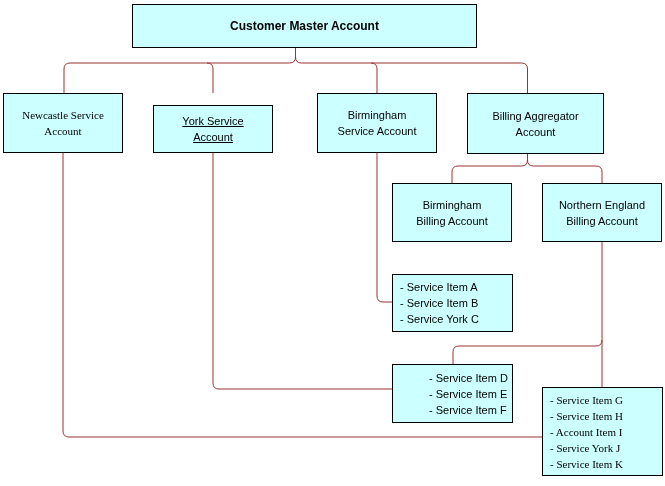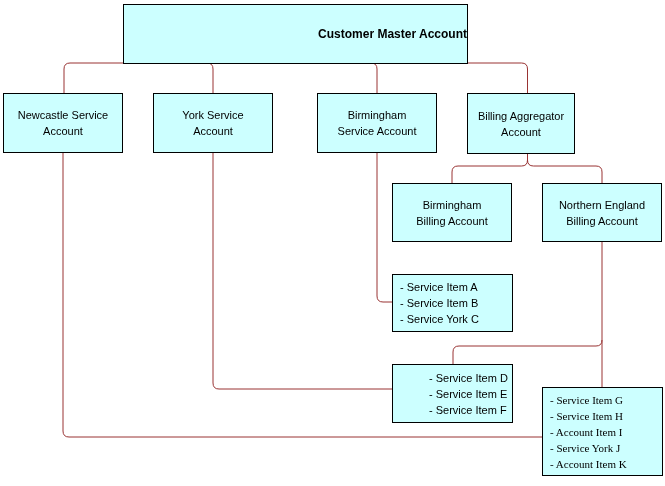"Customer Master Account" div.node { height: 60px -> 44px; justify-content: flex-end -> none; left: 123px -> 132px }
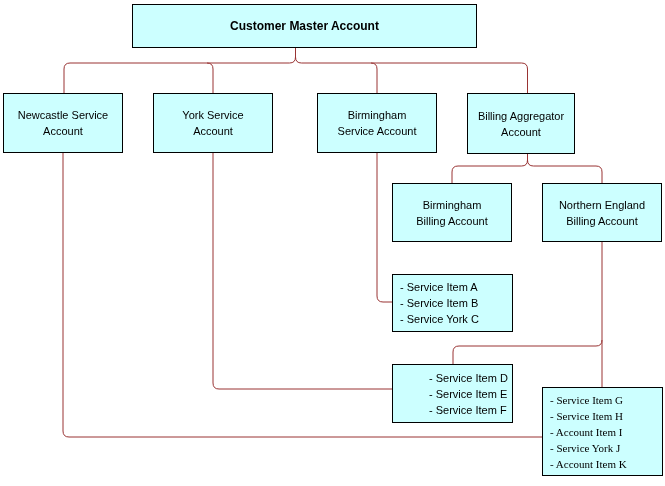"Newcastle Service" div.node { font-family: none -> Liberation Serif, serif }
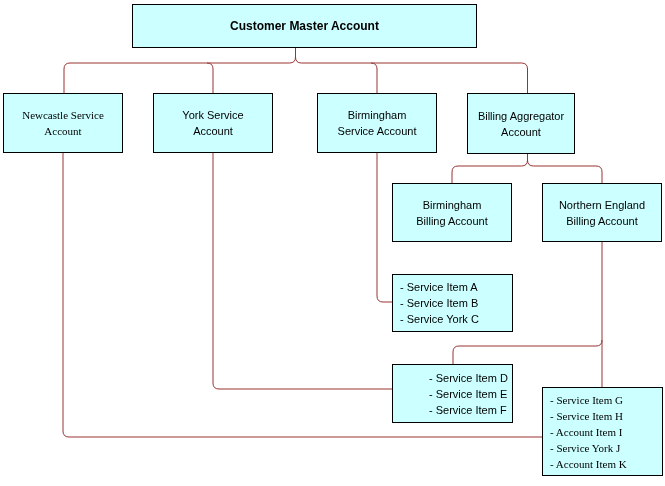"York Service" div.node { height: 60px -> 48px; text-decoration: none -> underline; top: 93px -> 105px }
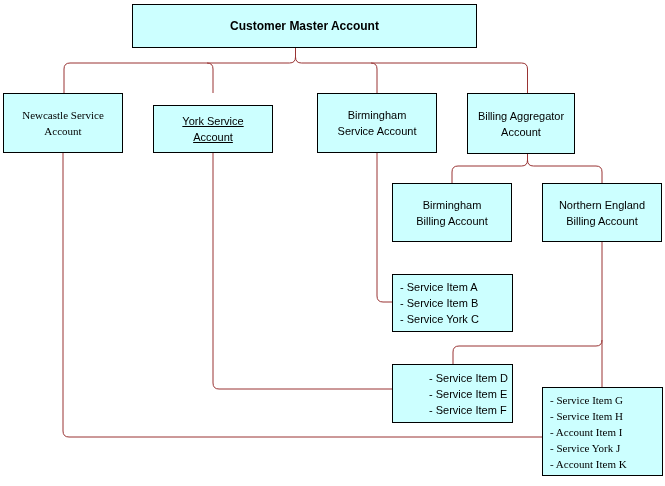"Billing Aggregator" div.node { width: 108px -> 137px }
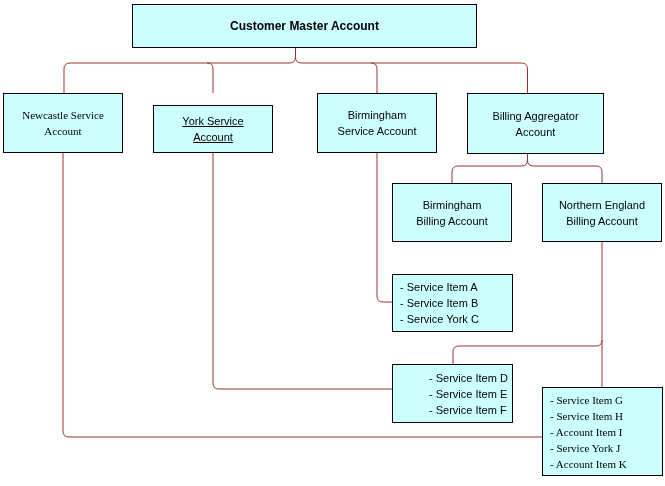"- Account Item K" div.item-line { text: Account -> Service }
